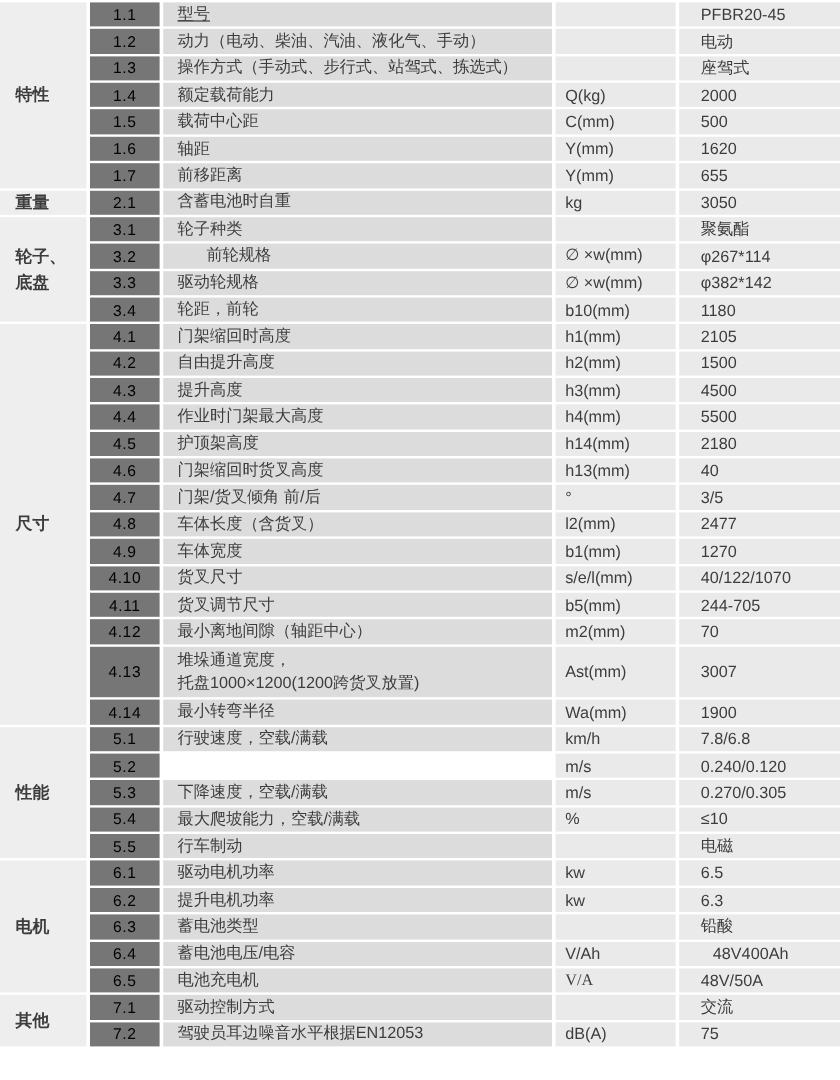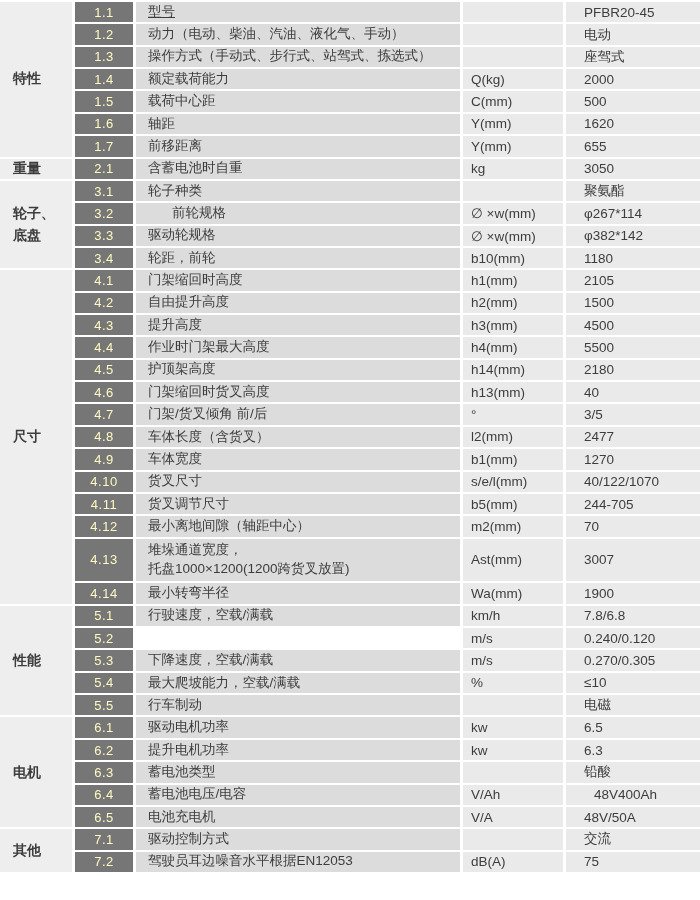"1.1" .num { color: #fef9c3 -> #000000 }
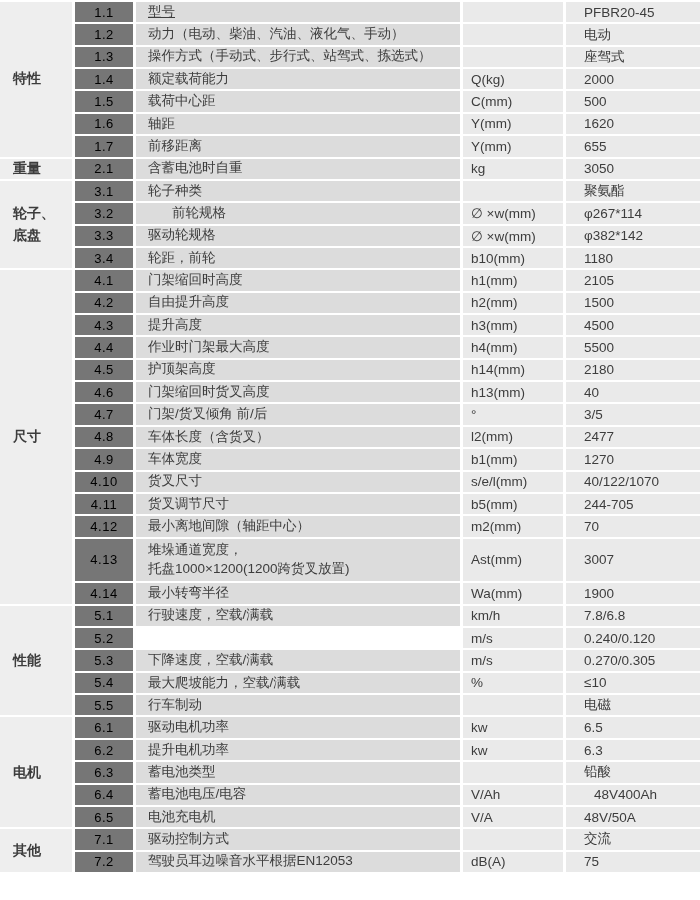"V/A" div.cell { font-family: none -> Liberation Serif, serif }
